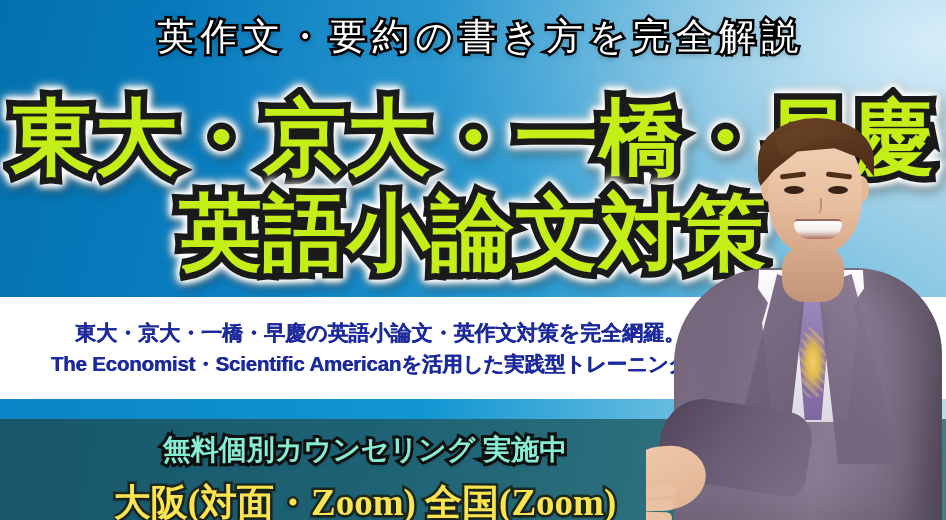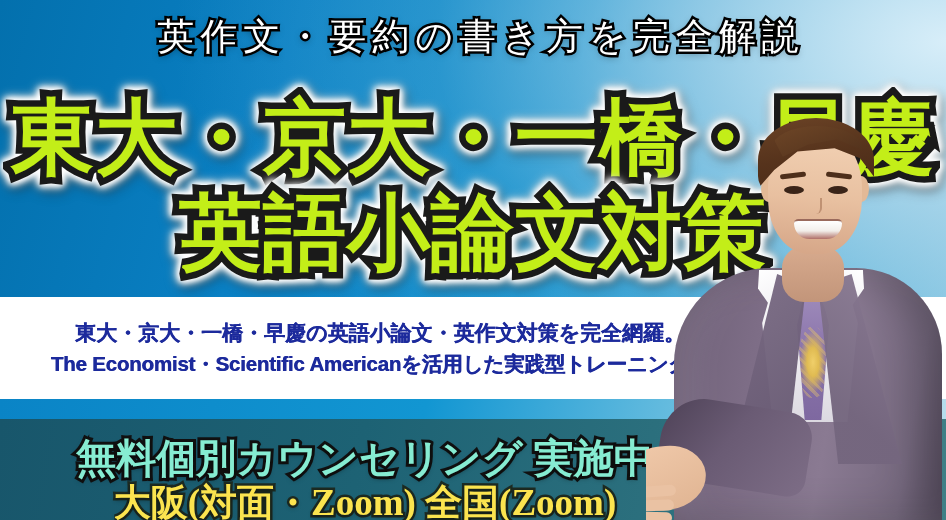"無料個別カウンセリング 実施中" .cta1 { font-size: 40px -> 28px }
